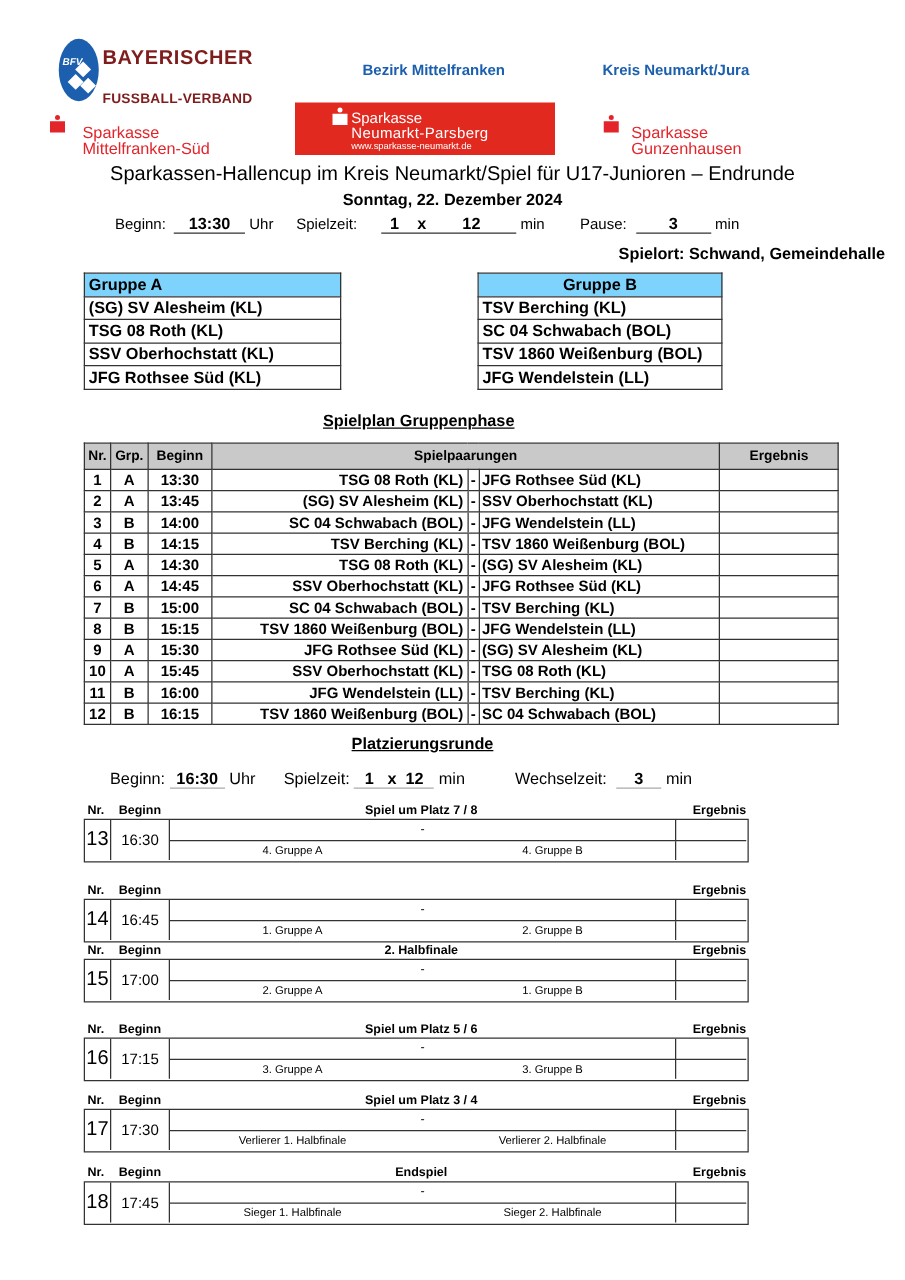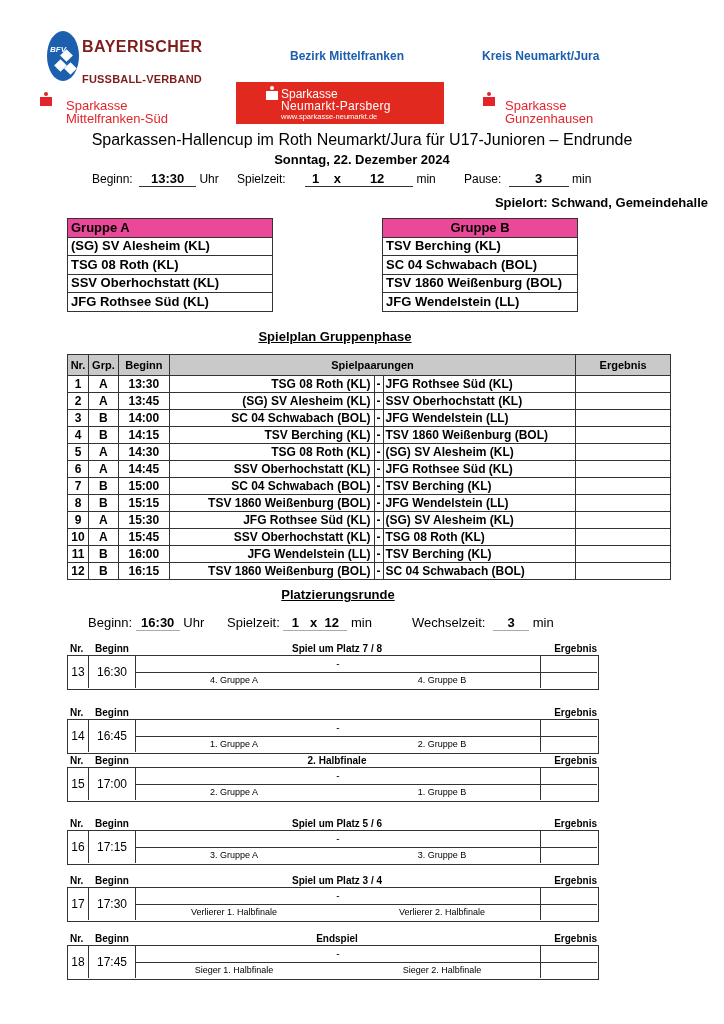"Sparkassen-Hallencup im Roth" div.abs { text: Roth Neumarkt/Jura -> Kreis Neumarkt/Spiel }
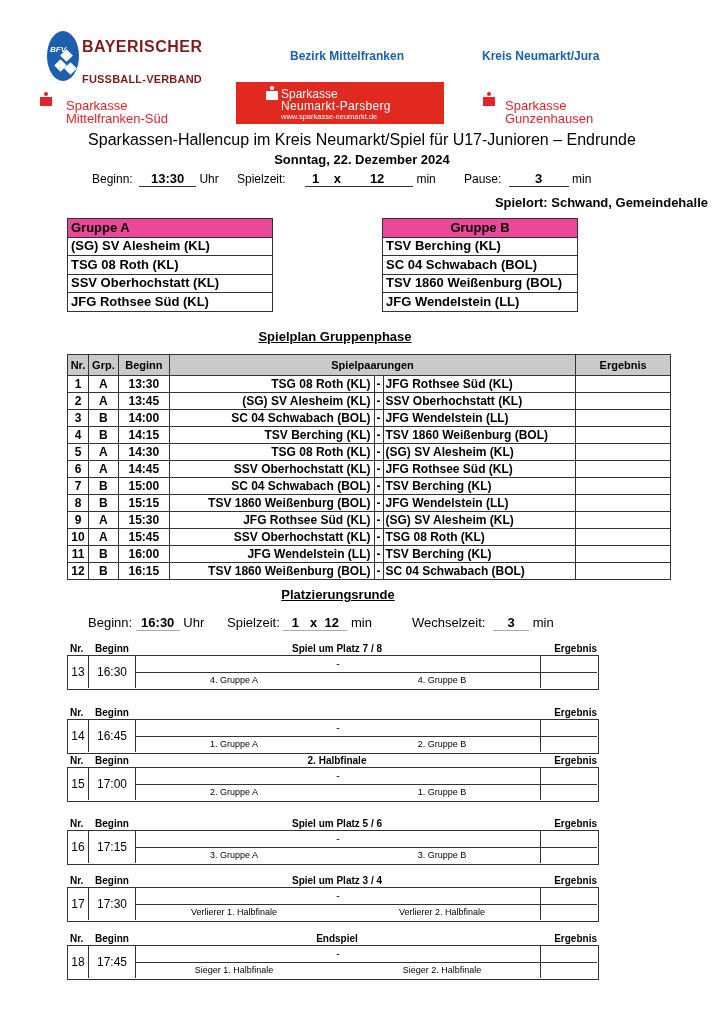"Gruppe A" .grp-table .hdr { background: #ec4899 -> #7dd3fc }
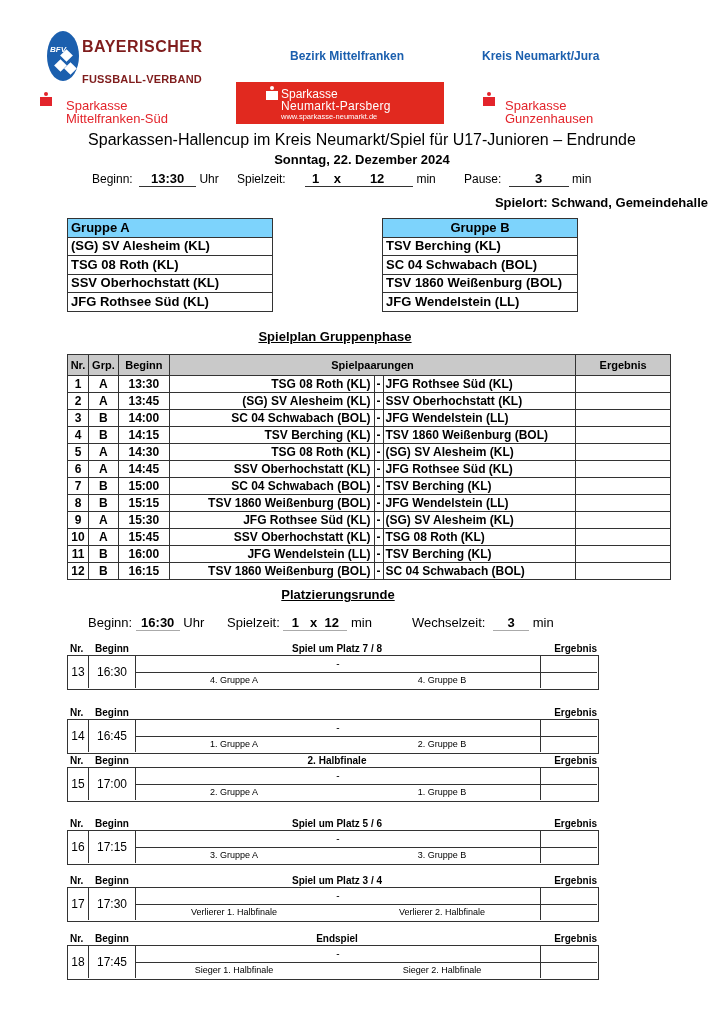"13" .pbox .nr { font-size: 12px -> 16px }
